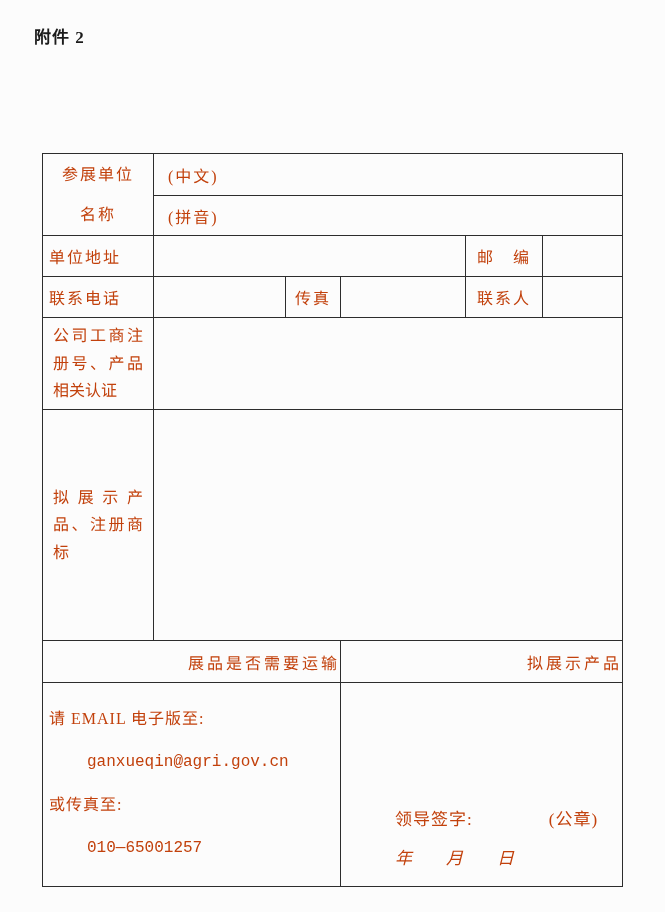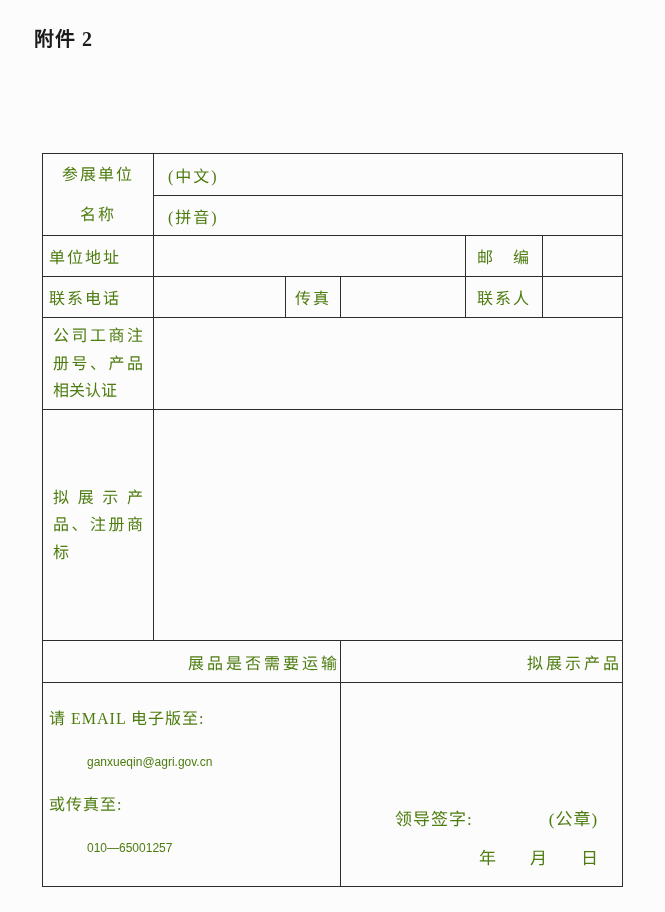"附件 2" .attachment { font-size: 20px -> 17px }
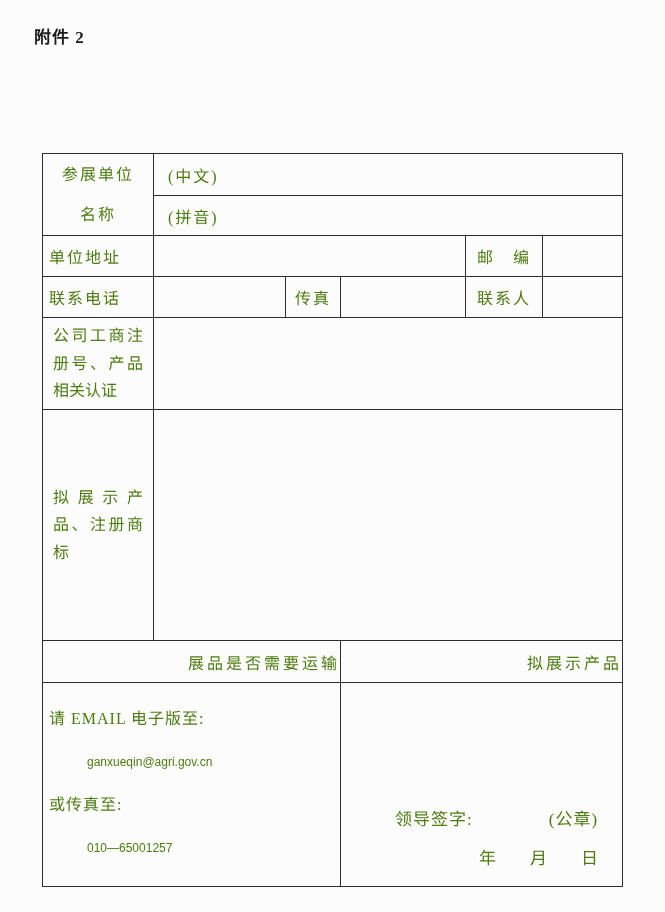"参展单位" td { color: #4d7c0f -> #c2410c }
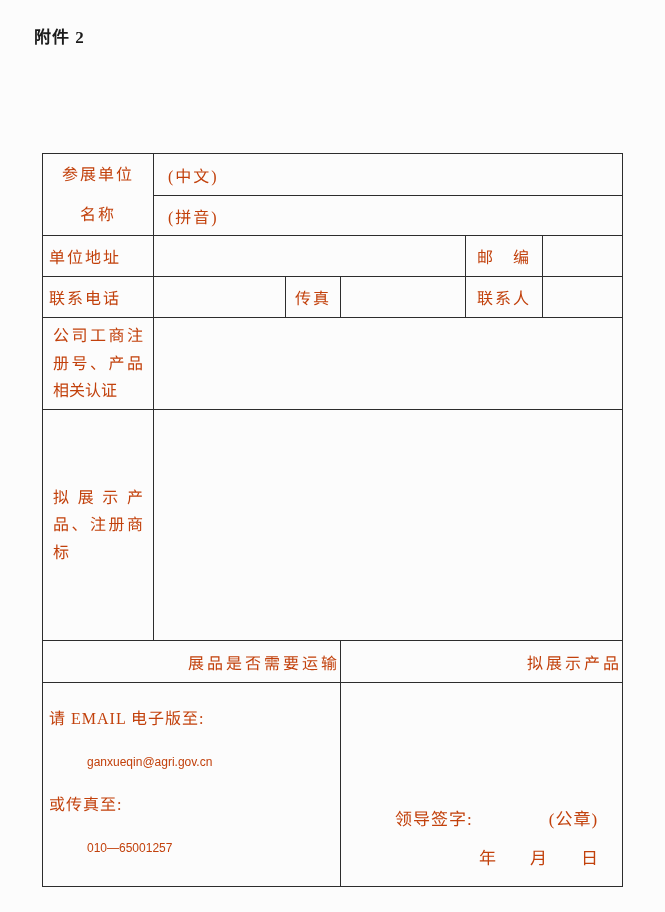"ganxueqin@agri.gov.cn" .submit-cell .value { font-family: Liberation Sans, sans-serif -> Liberation Mono, monospace; font-size: 12px -> 16px }
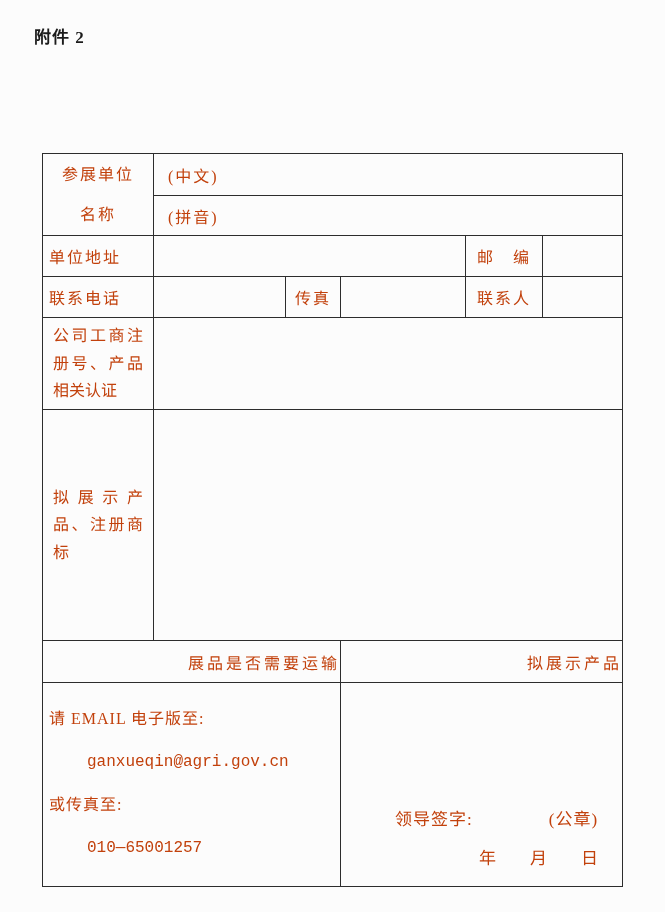"年 月 日" .date-line { font-style: none -> italic; text-align: right -> left }
